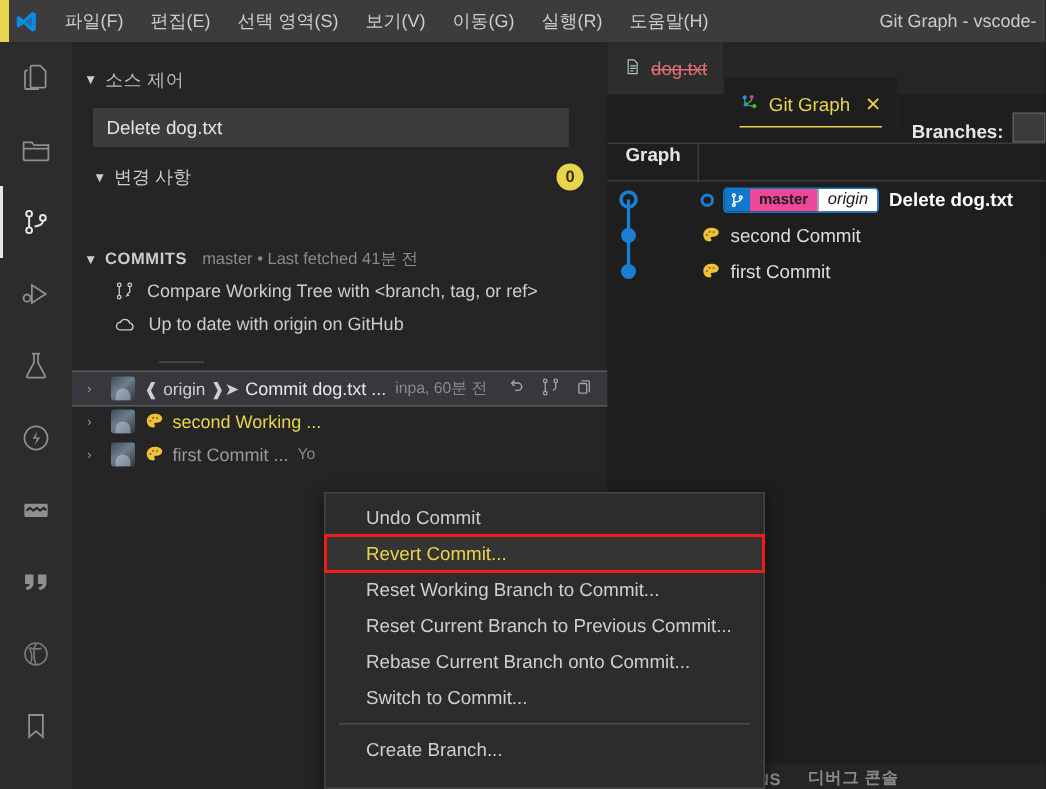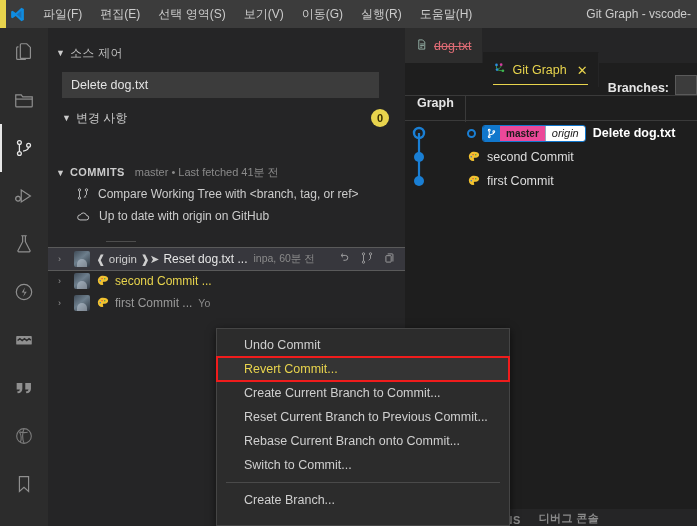"Reset dog.txt ..." span.ctext { text: Reset -> Commit }
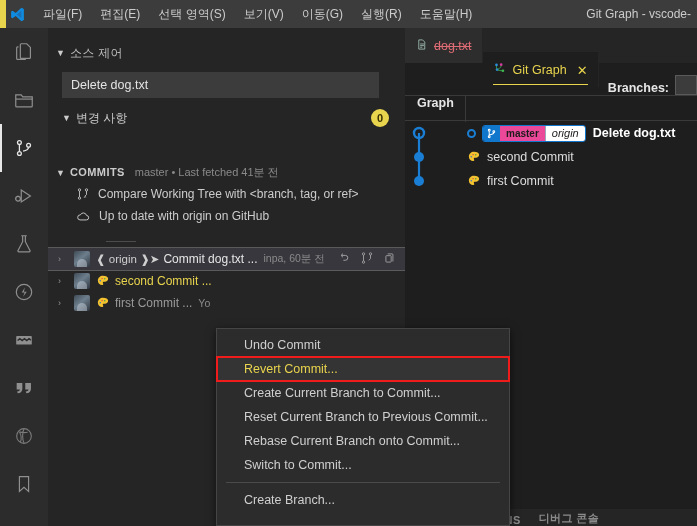"second Commit ..." span.ctext { text: Commit -> Working }
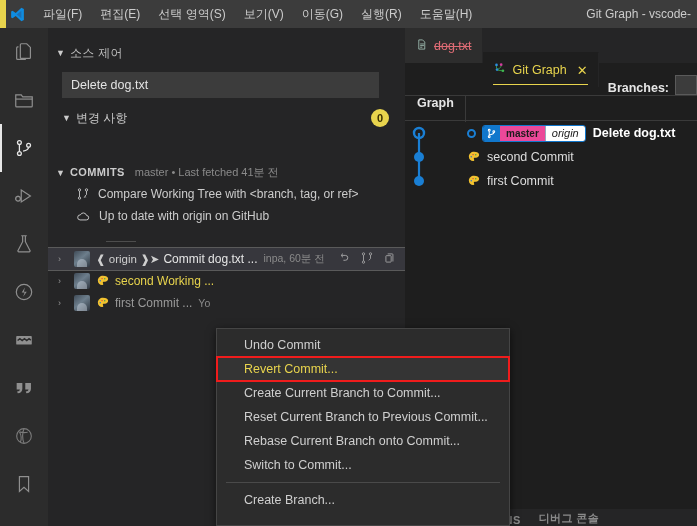"Create Current Branch to Commit..." div.ctx-item { text: Create Current -> Reset Working }
